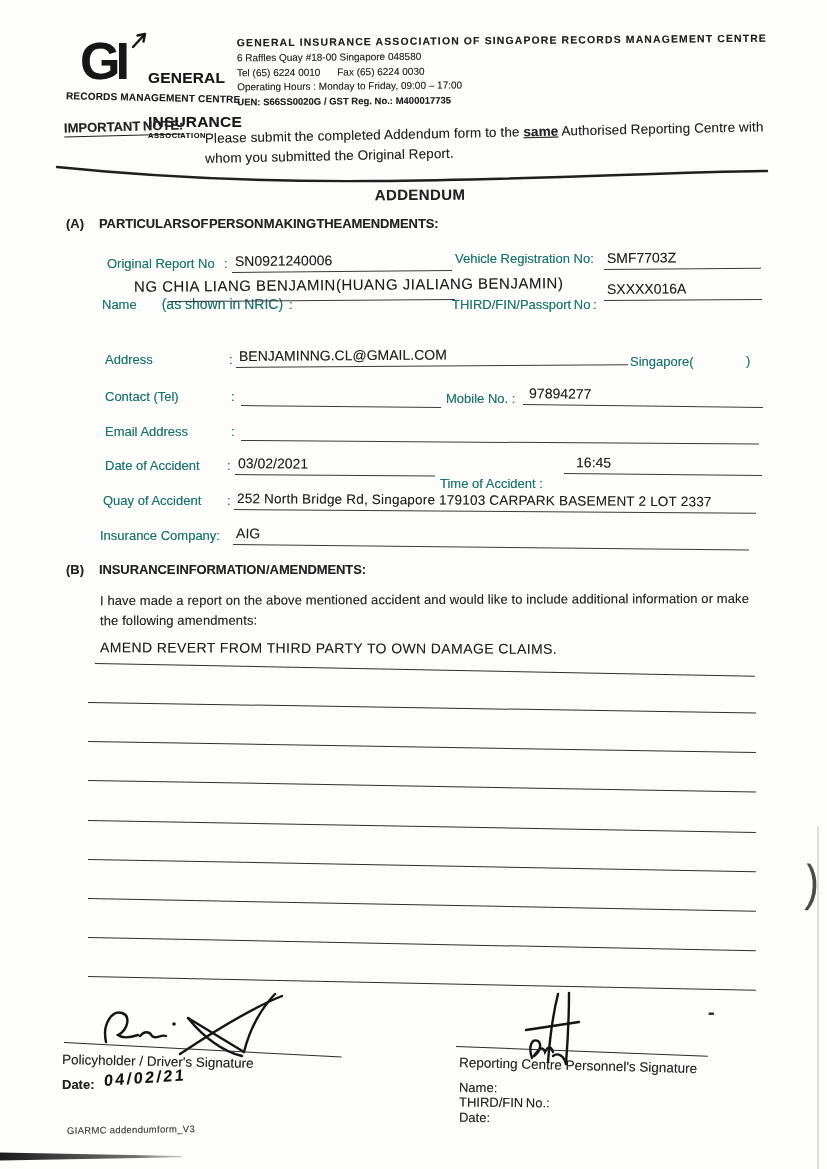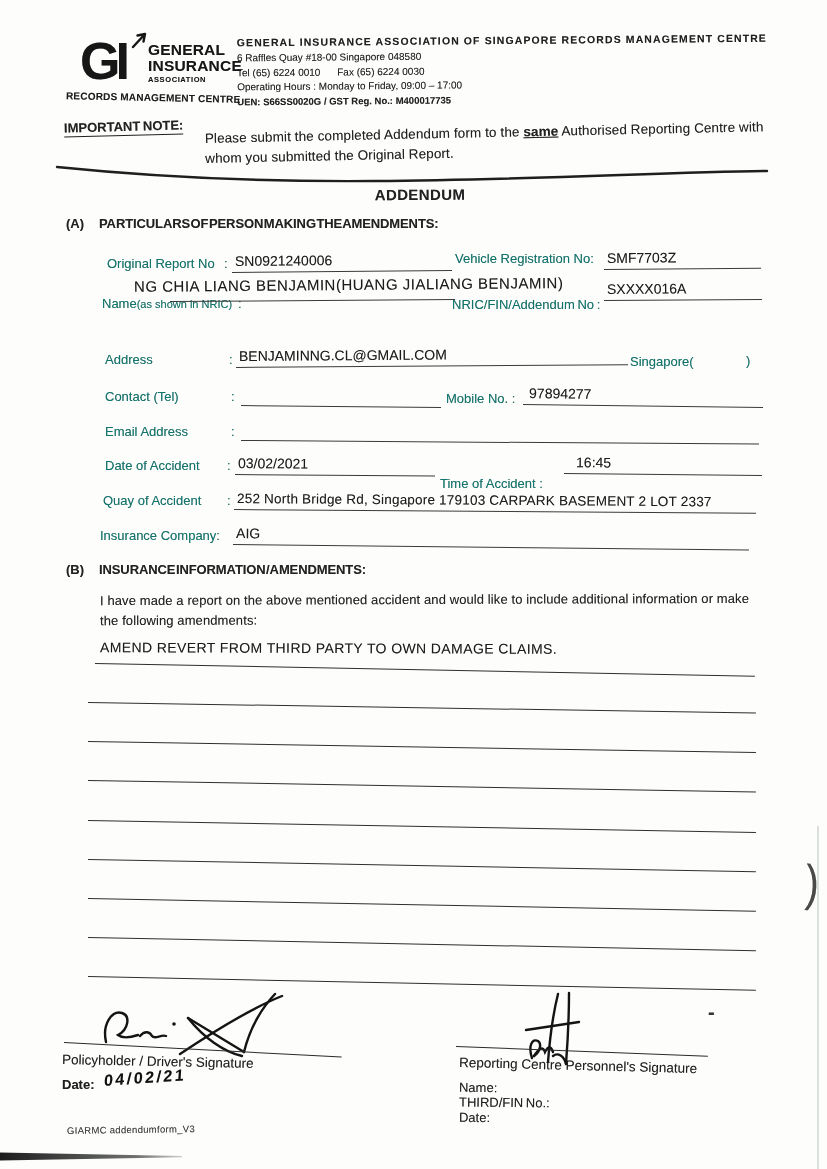"GENERAL" .logo-l1 { margin-top: none -> 28px }
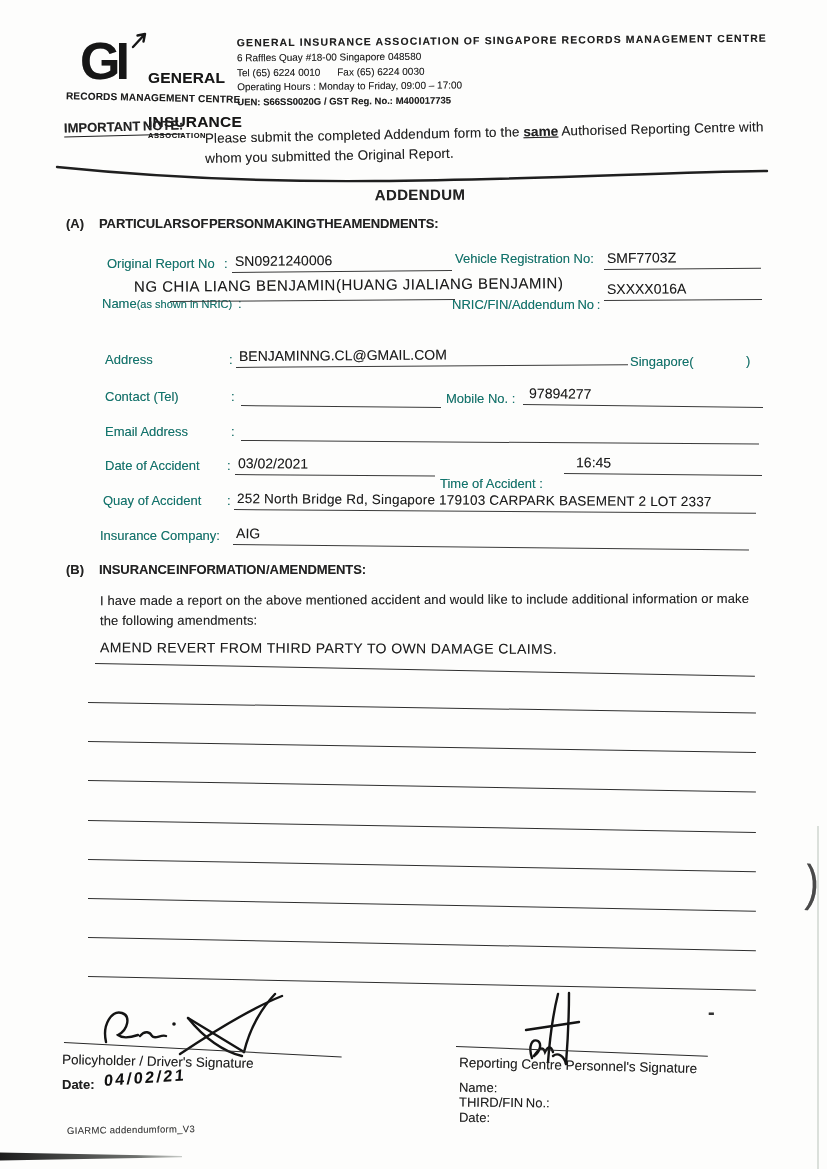"(as shown in NRIC)" .tiny { font-size: 11px -> 14px; margin-left: none -> 25px }
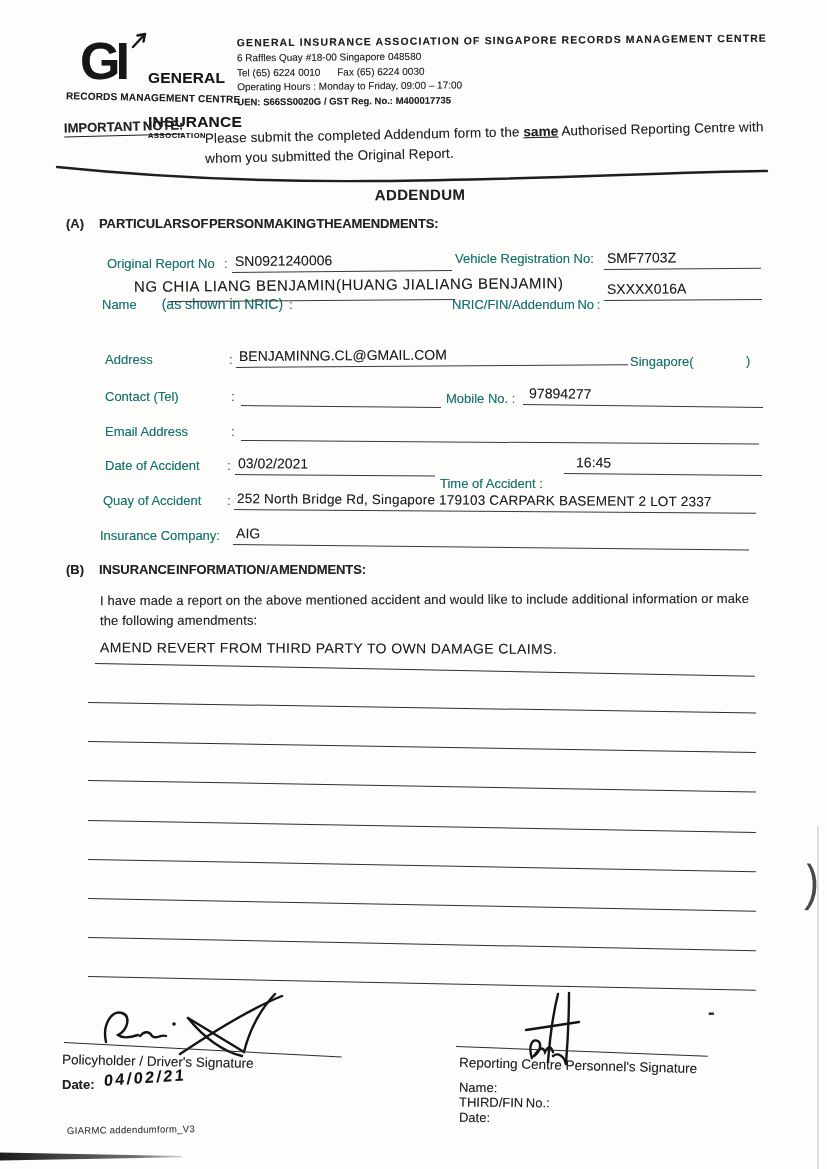"NRIC/FIN/Addendum No :" span.lbl { text: NRIC/FIN/Addendum -> THIRD/FIN/Passport }
